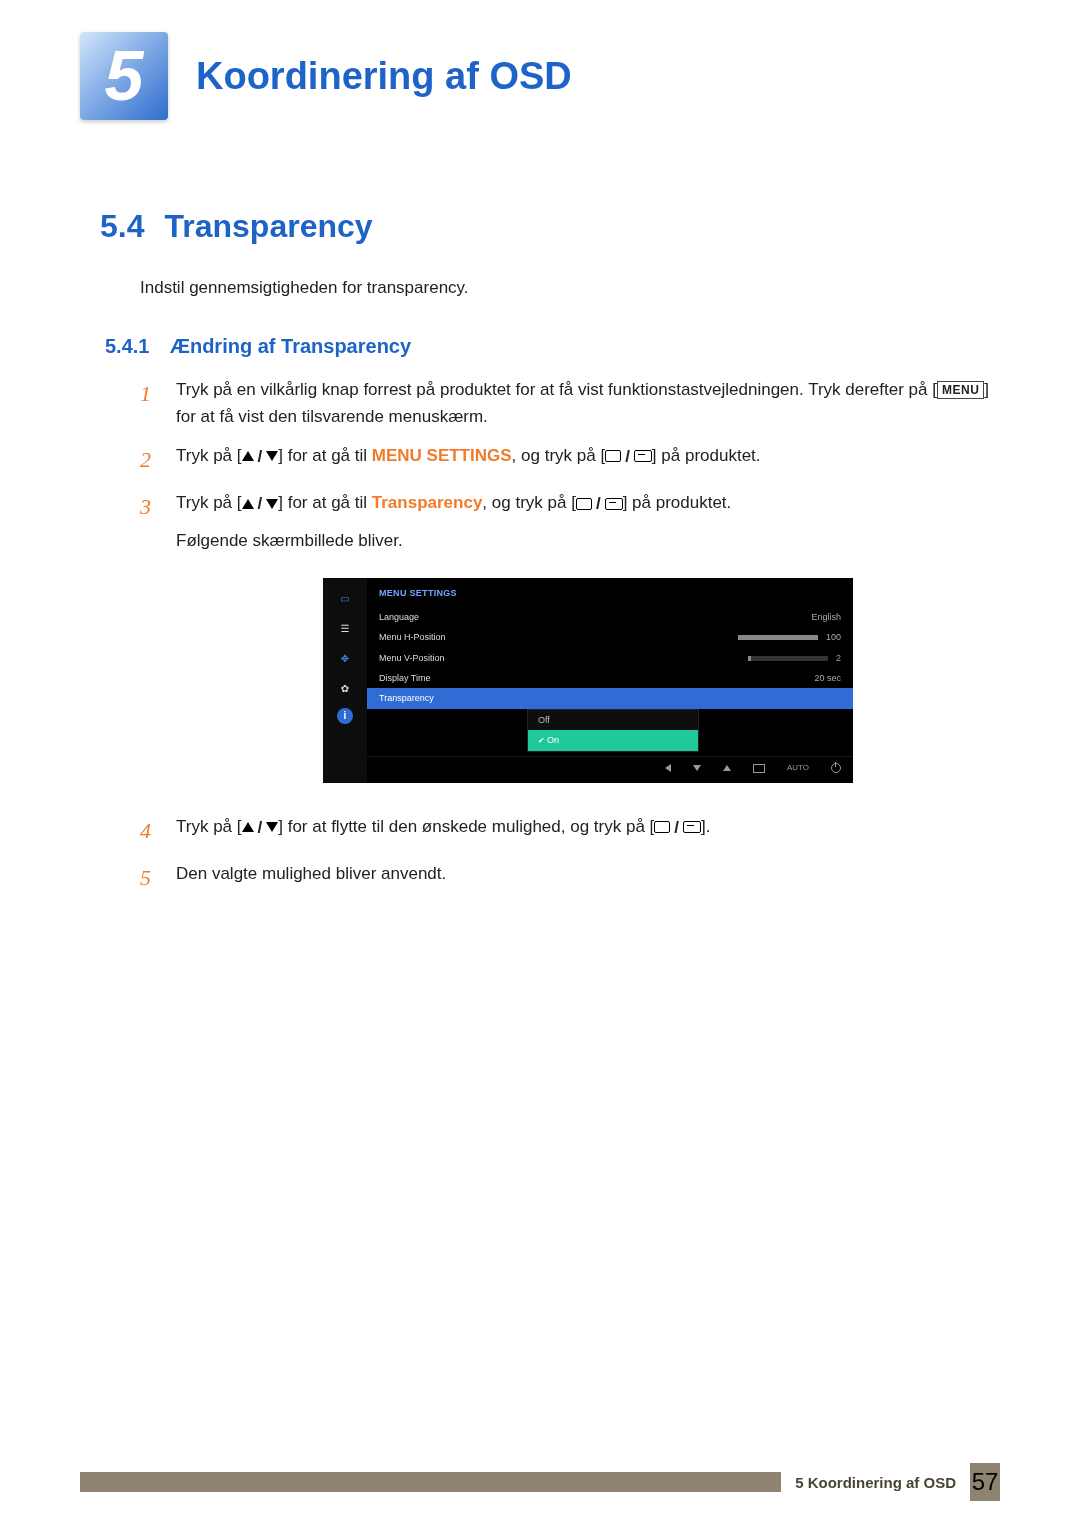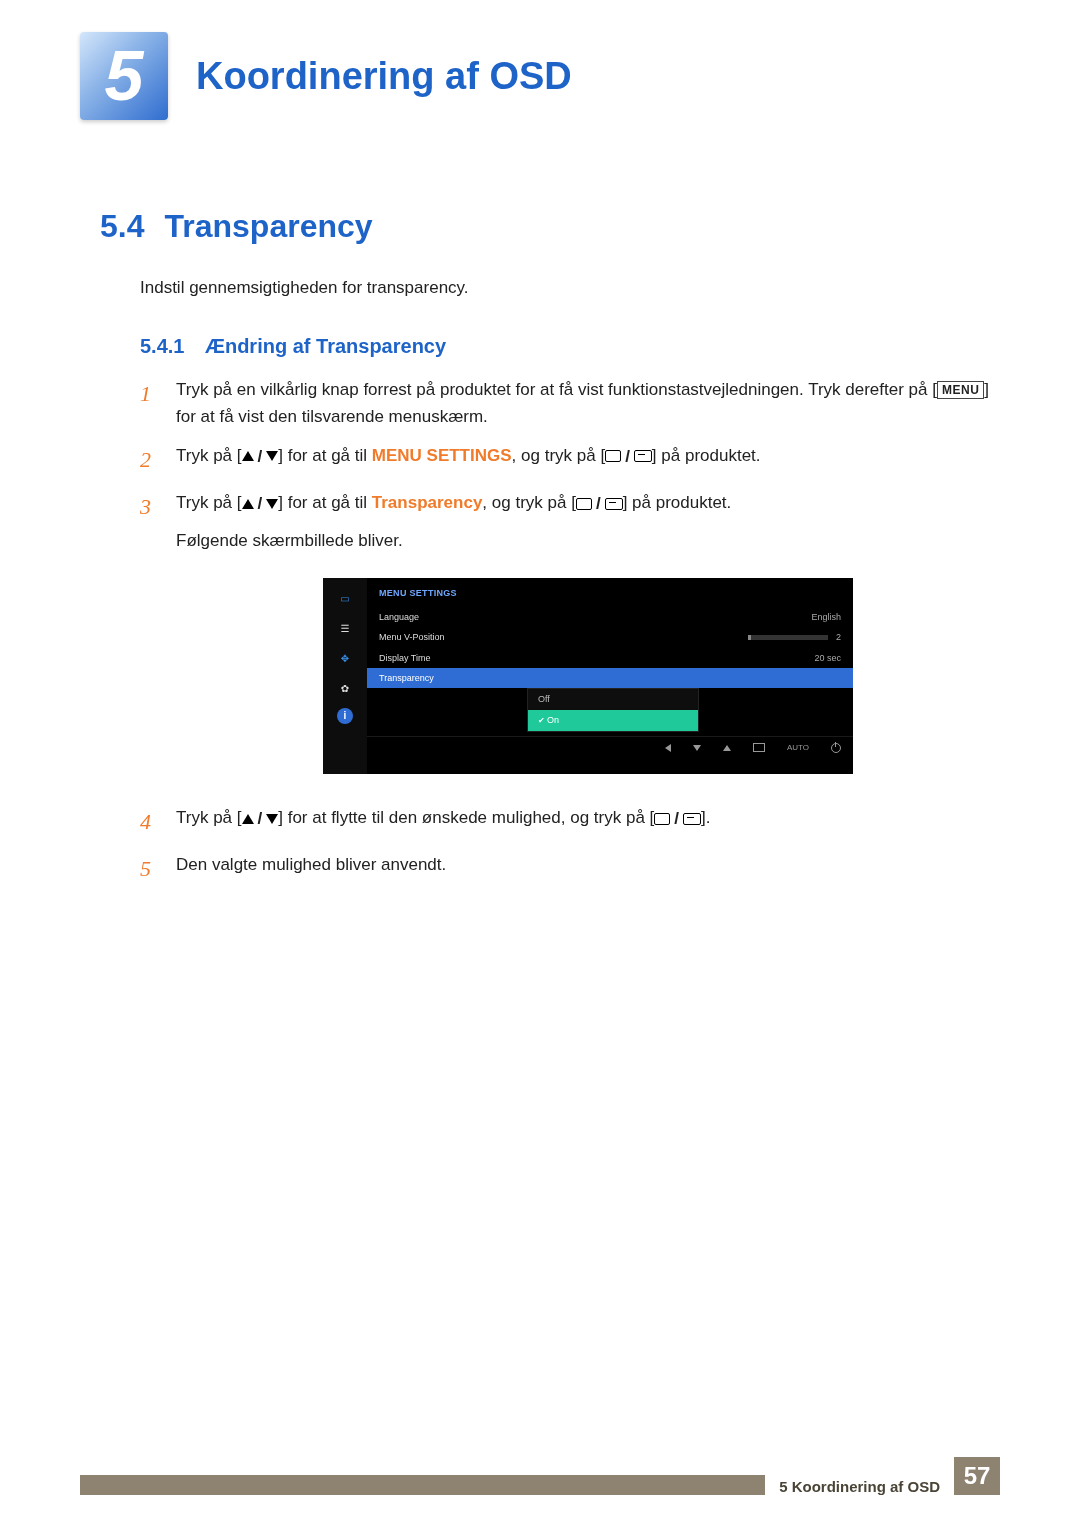"5.4.1 Ændring af Transparency" .subsec { margin-left: 60px -> 25px }
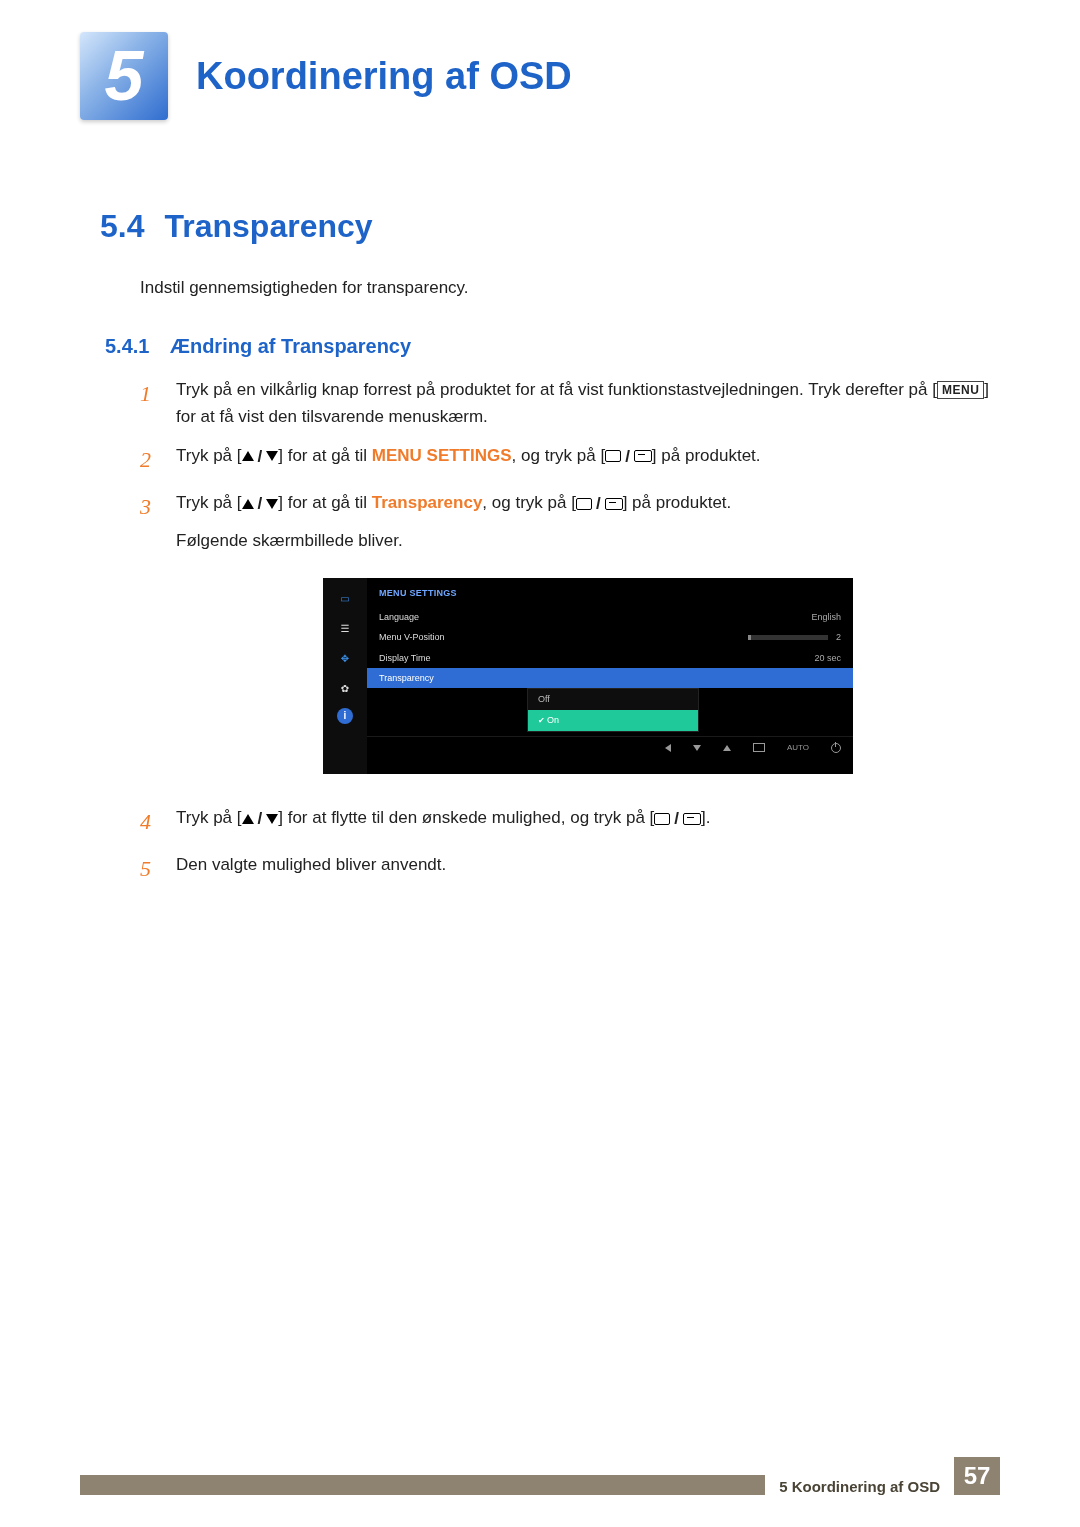"Menu H-Position" div.osd-row { html: none -> <div> <span>Menu H-Position</span> <span><span></span><span>100</span></span> </div> }
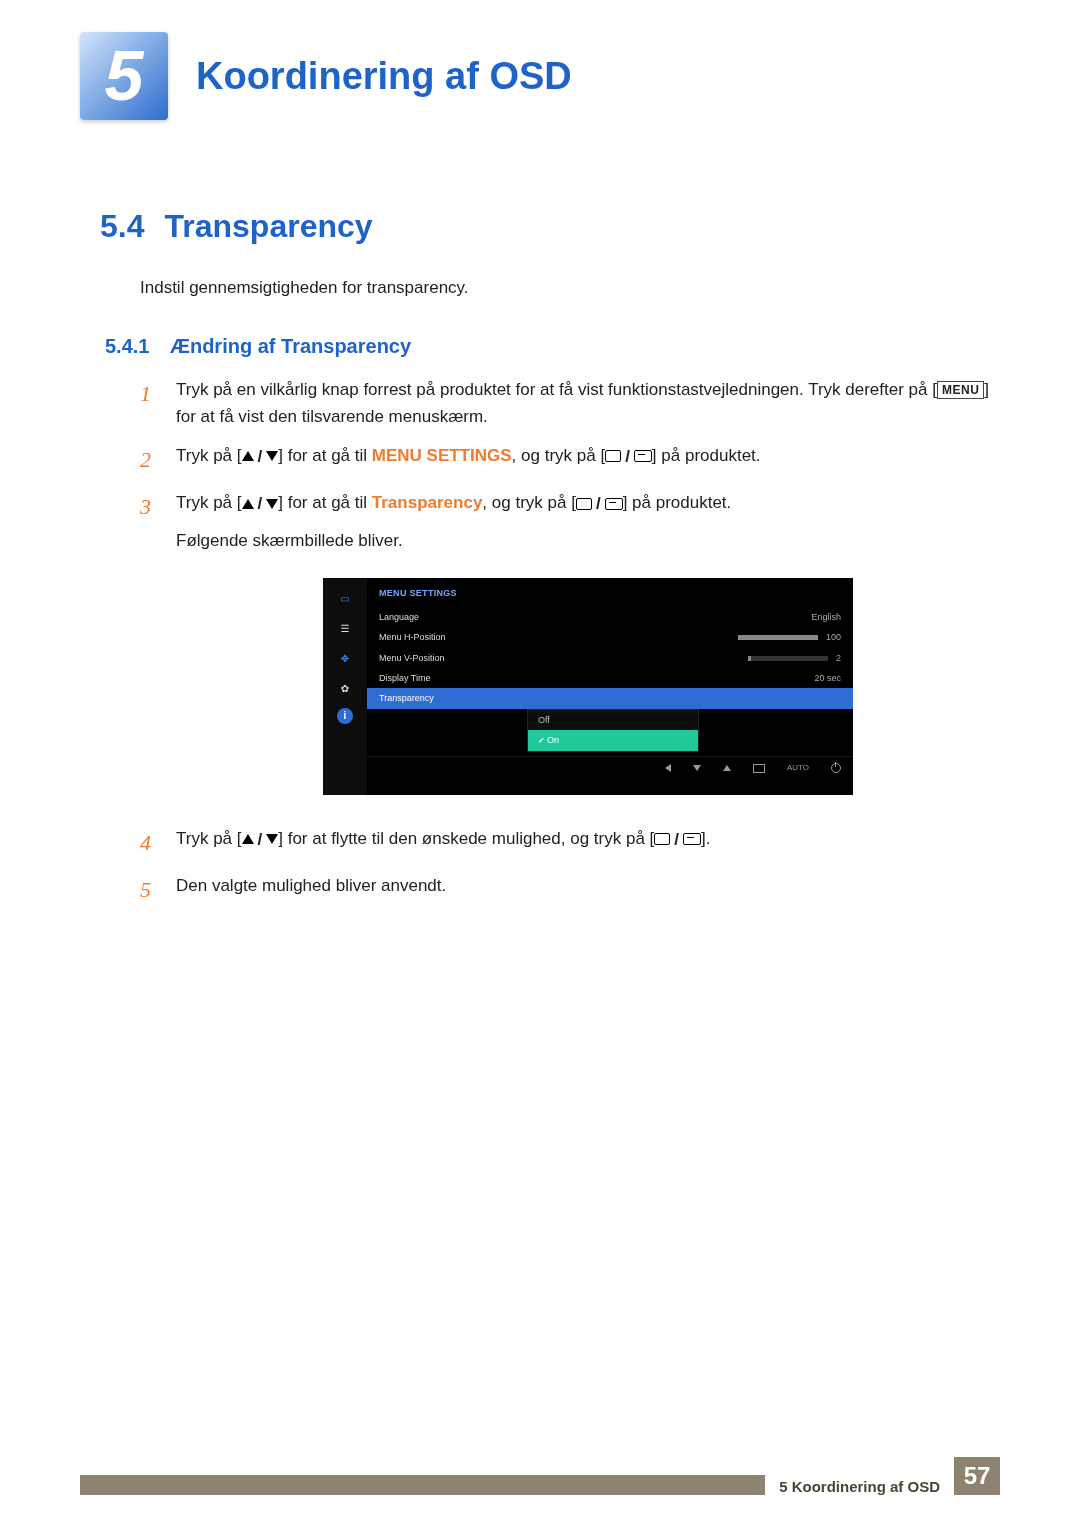"AUTO" .osd-footer { padding: 5px 12px 20px 0 -> 5px 12px 8px 0 }
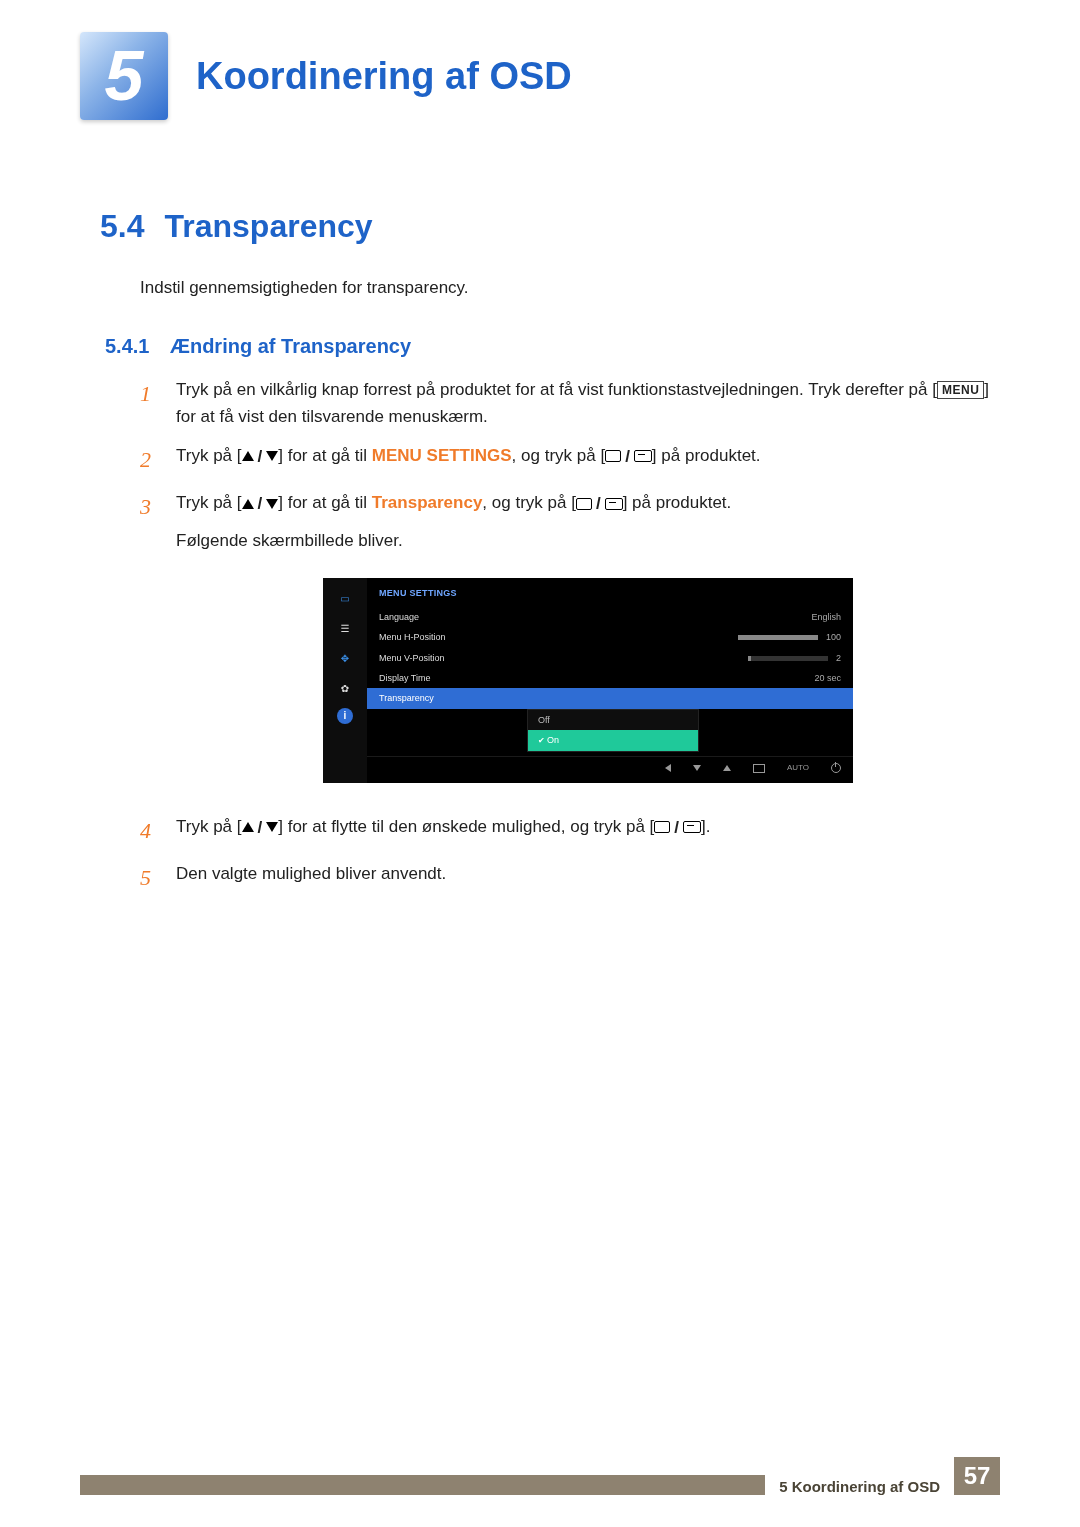"5 Koordinering af OSD" .footer { align-items: flex-end -> center; bottom: 32px -> 26px }
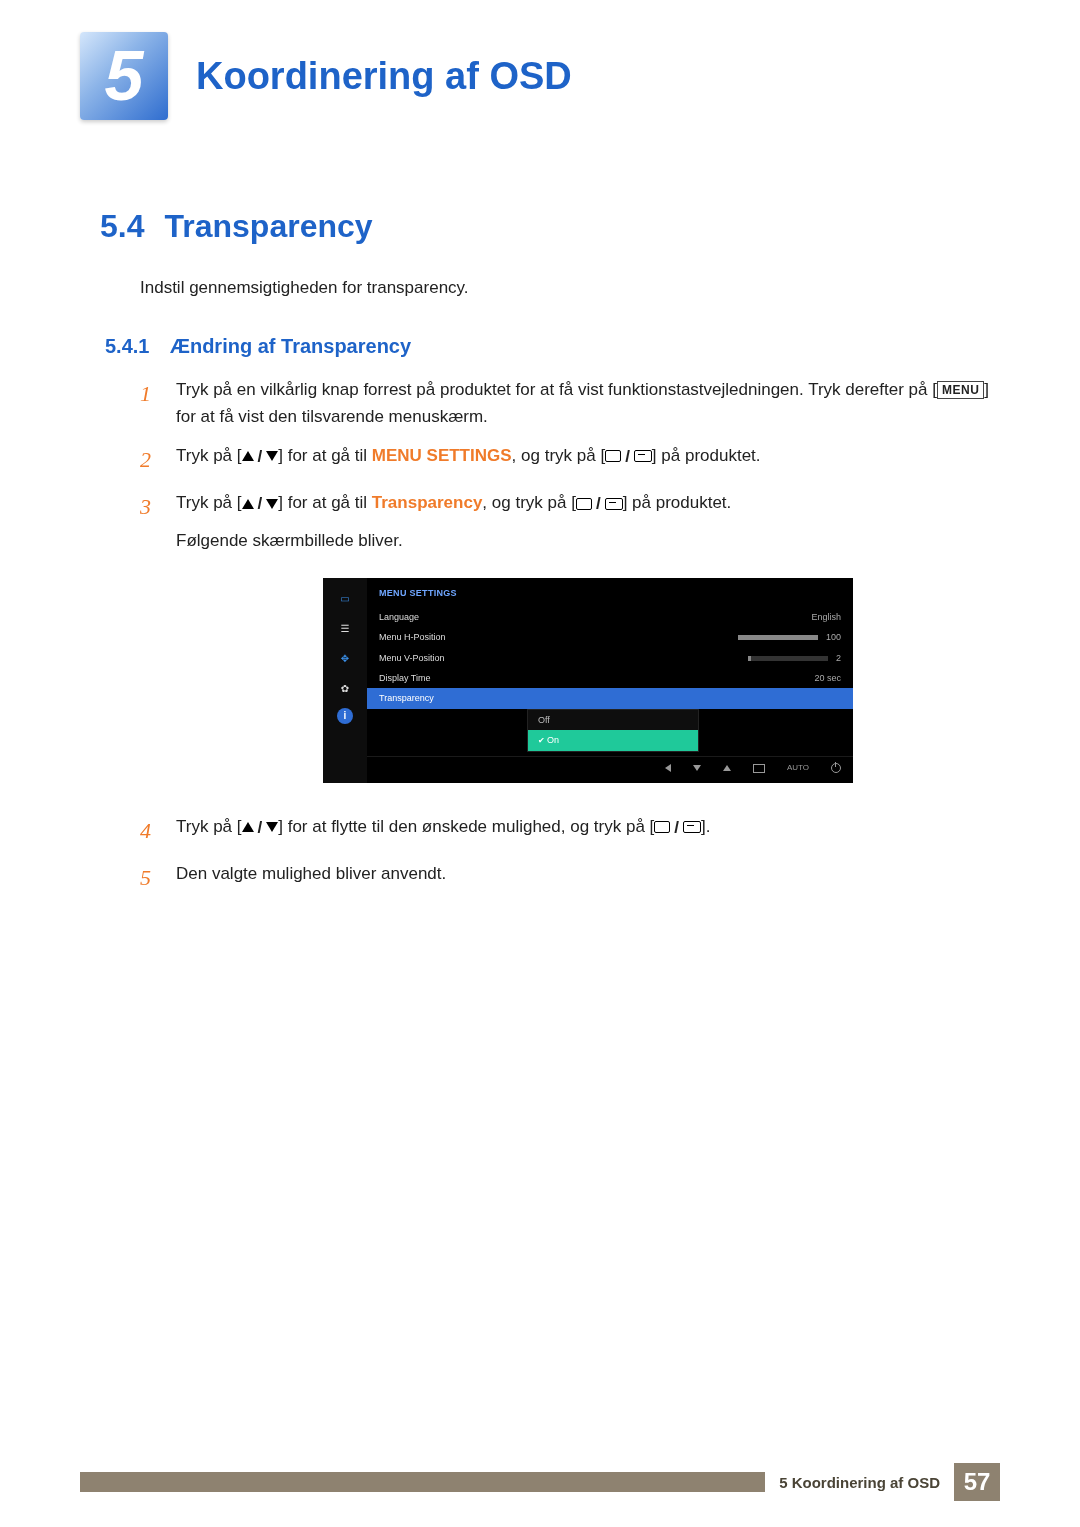"57" .footer-page { color: #ffffff -> #000000; font-weight: 700 -> 400; width: 46px -> 30px }
